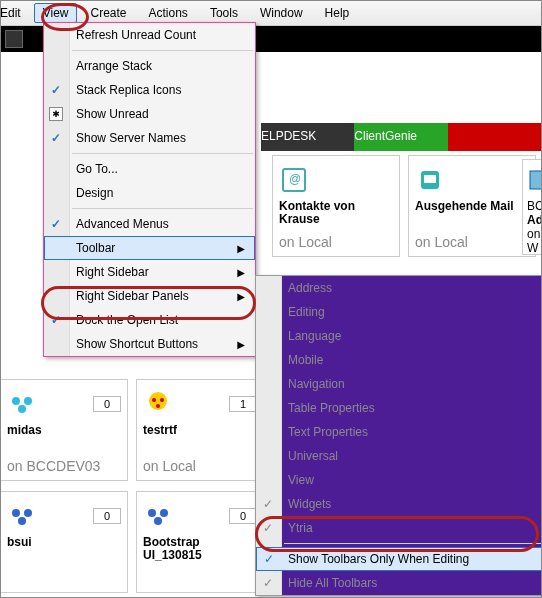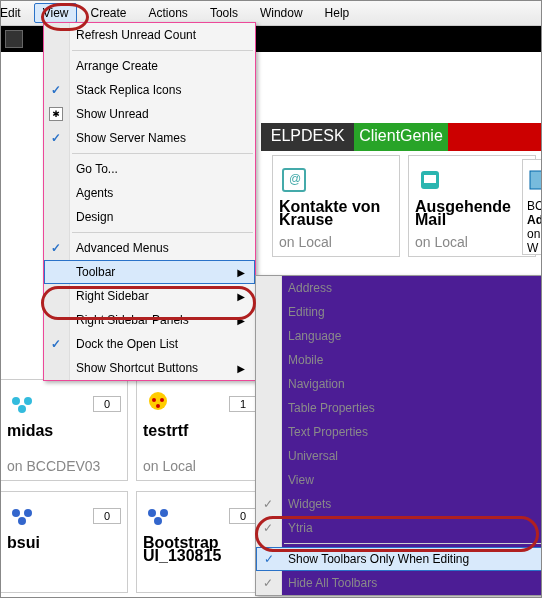"Arrange Create" span { text: Create -> Stack }
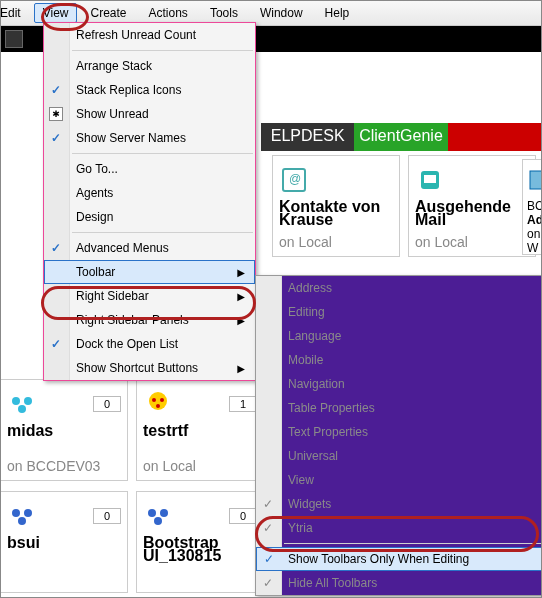"ELPDESK" .tab { font-size: 16px -> 12px; text-align: center -> none }
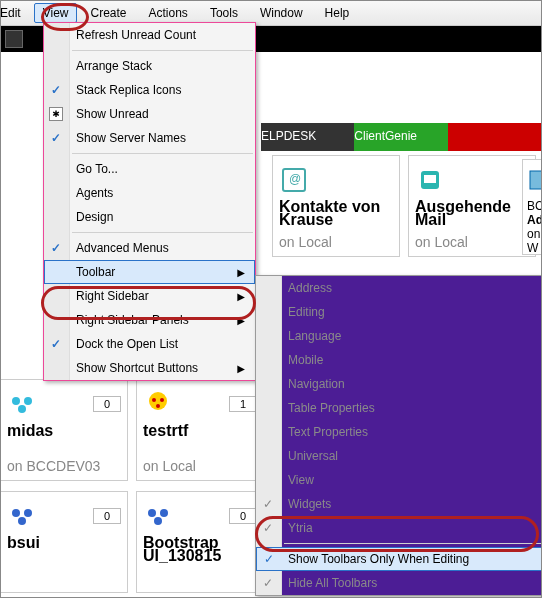"Agents" div.drow { html: <div> <span>Agents</span> </div> -> none }
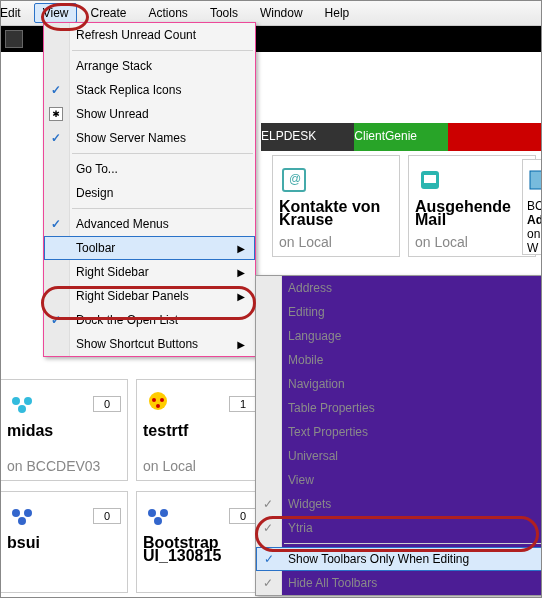"Kontakte von Krause" .tile .title { font-size: 16px -> 12px }
